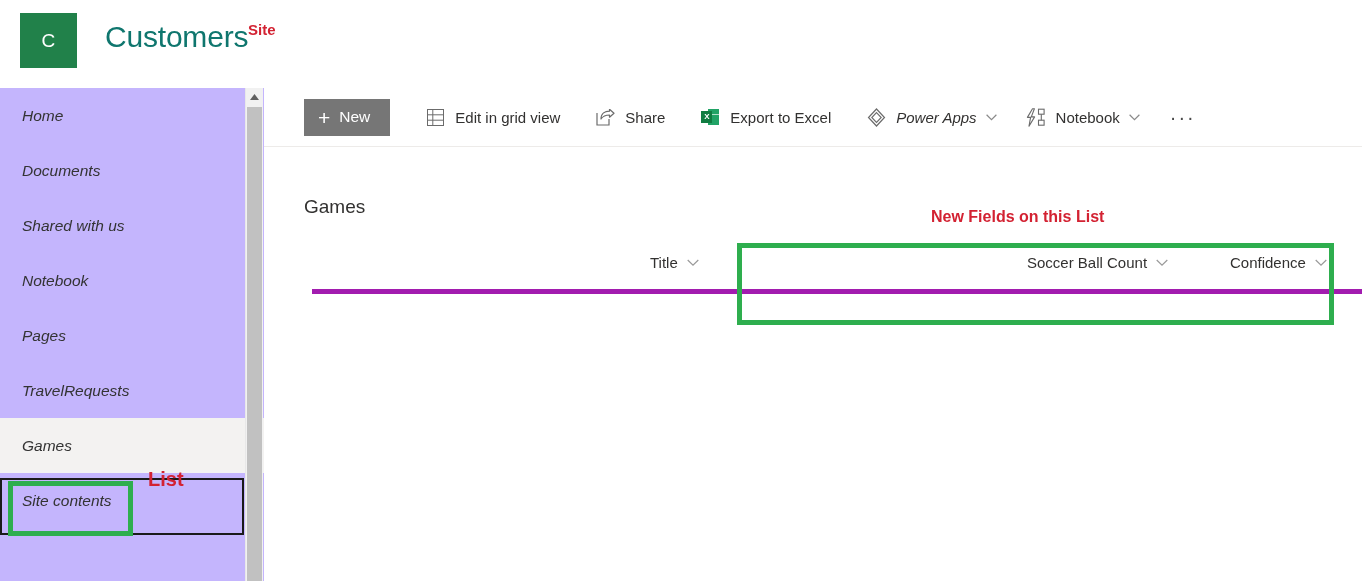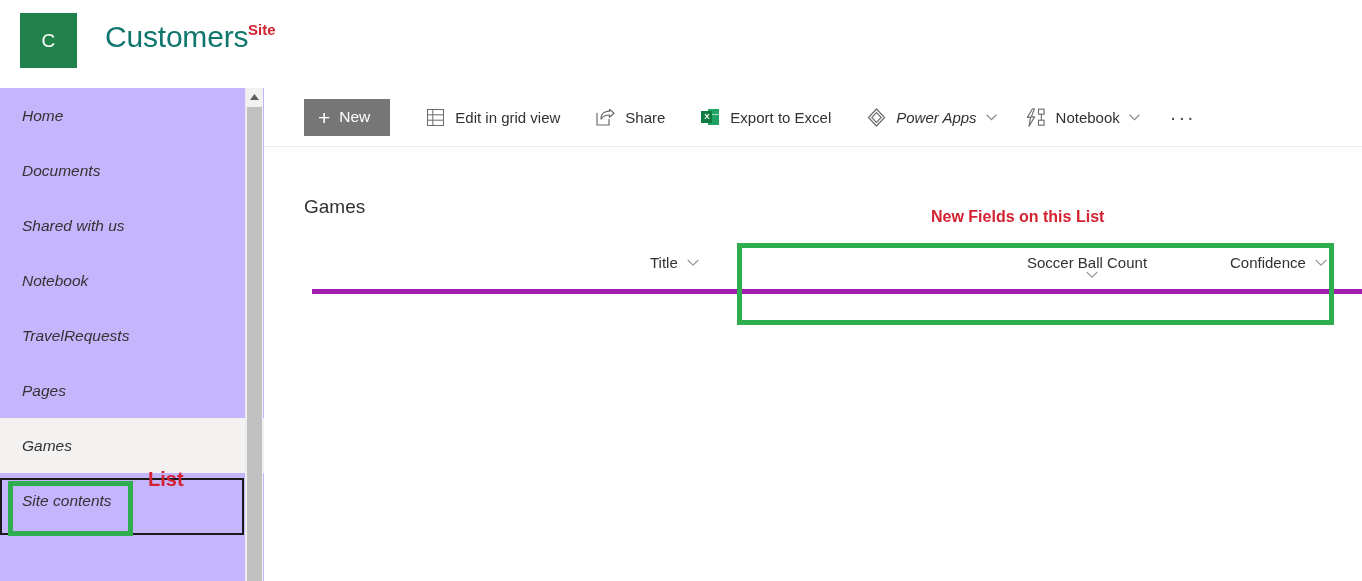"Soccer Ball Count" .col-soccer { flex-direction: column -> none }
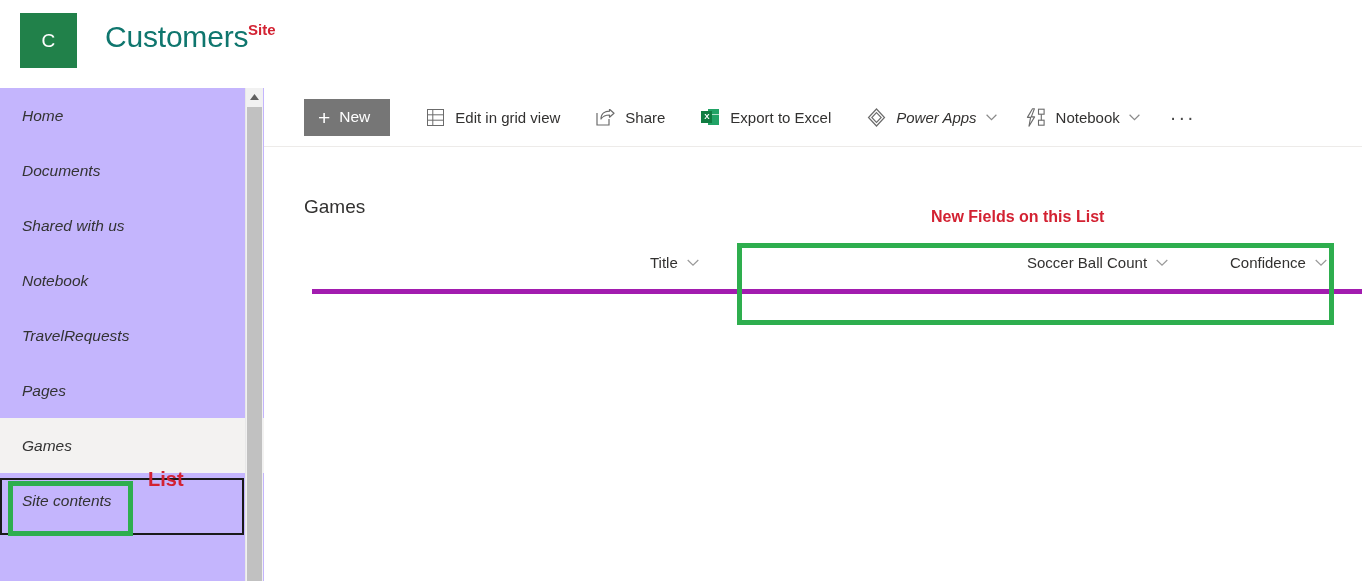"TravelRequests" div.nav-item { order: before "Pages" -> after "Pages" }
